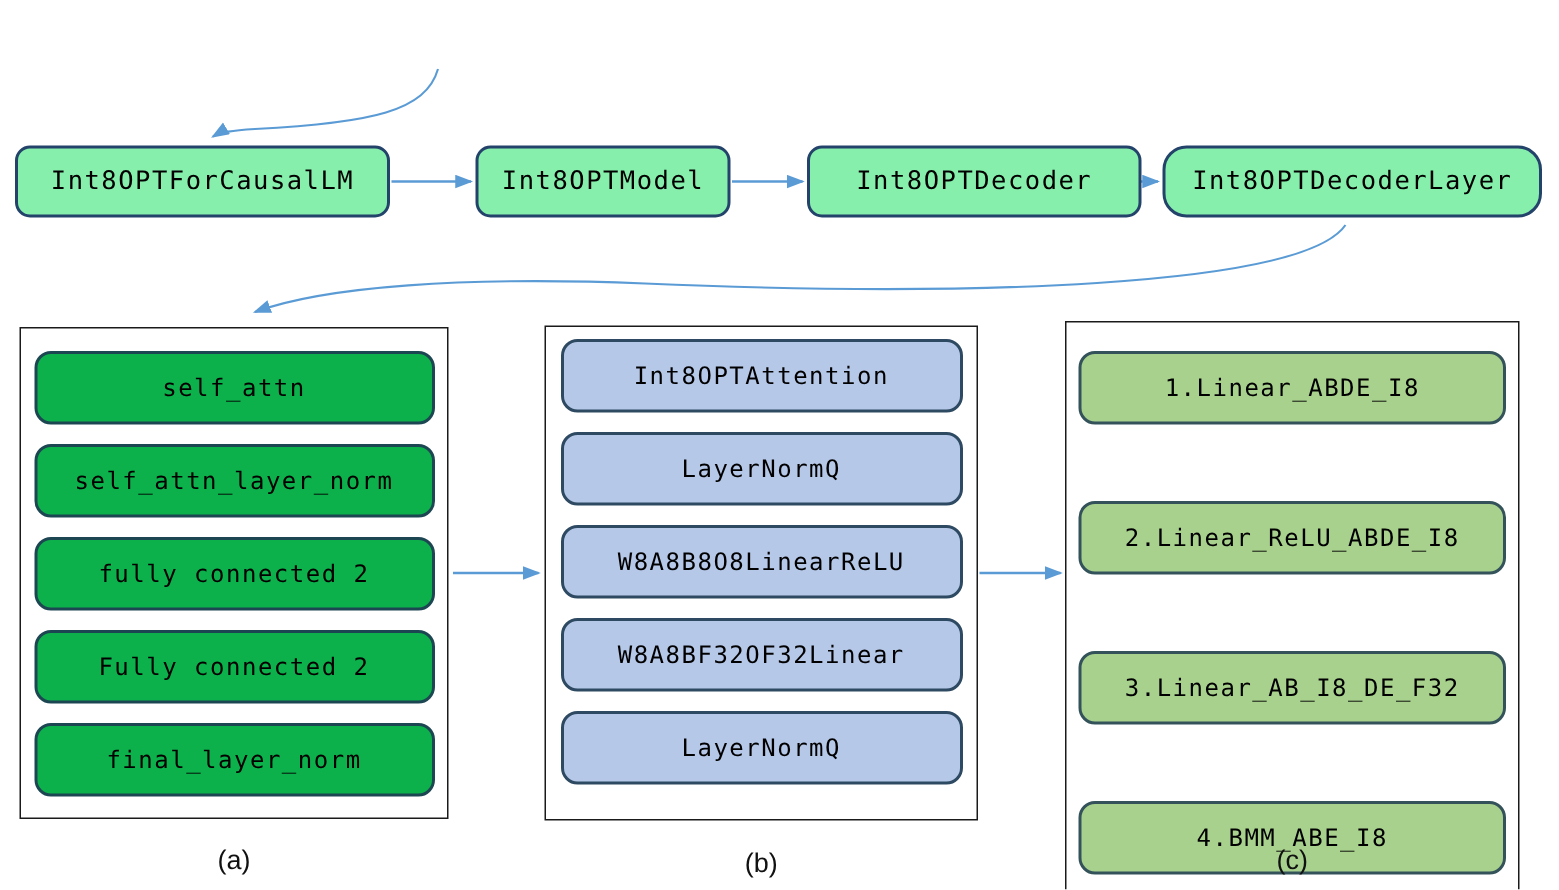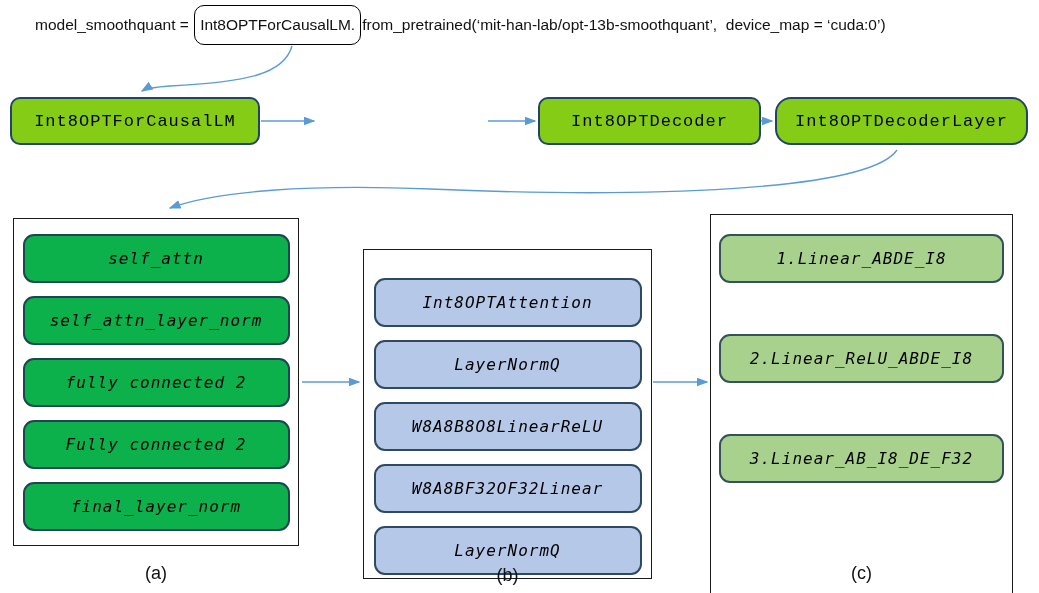"model_smoothquant =" div.code-line { html: <div> <span>model_smoothquant = </span> <span> <span>Int8OPTForCausalLM.</span> </span> <span>from_pretrained(‘mit-han-lab/opt-13b-smoothquant’, device_map = ‘cuda:0’)</span> </div> -> none }
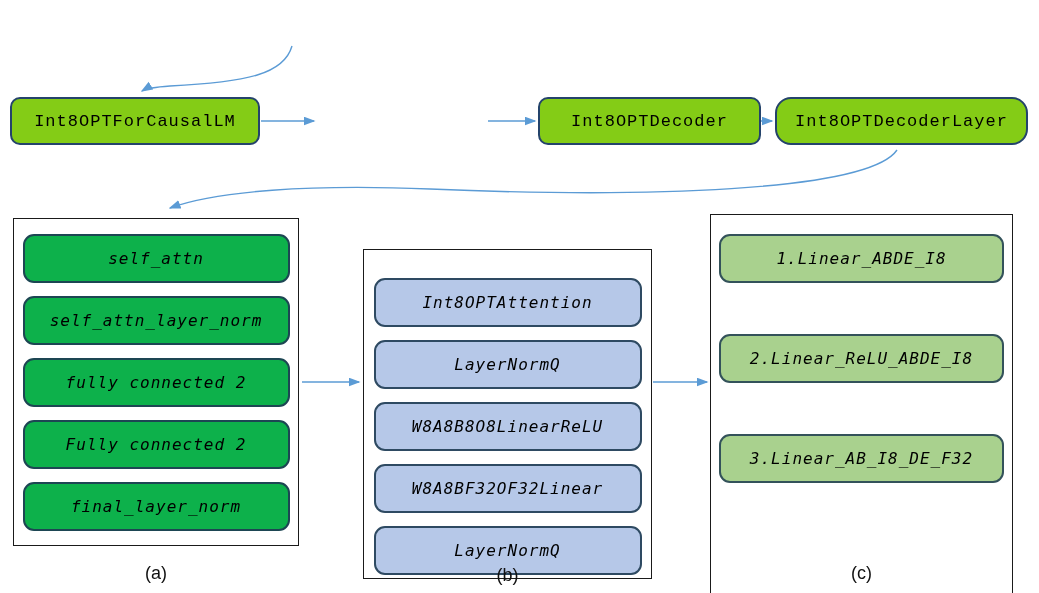"Int8OPTForCausalLM" .node { background: #84cc16 -> #86efac; font-family: Liberation Mono, monospace -> none }
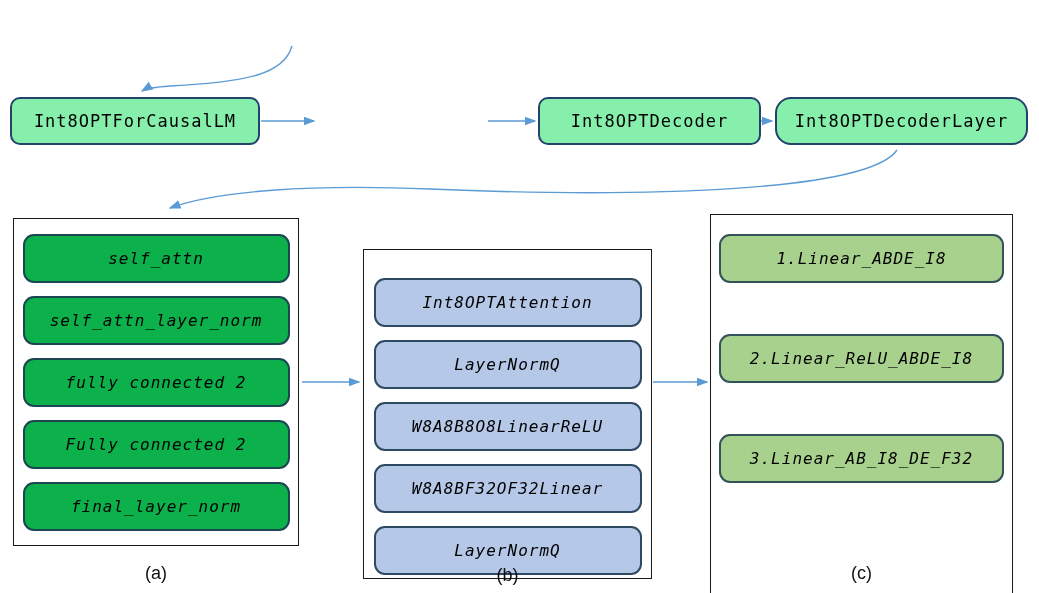"Int8OPTModel" div.node { html: none -> <div>Int8OPTModel</div> }
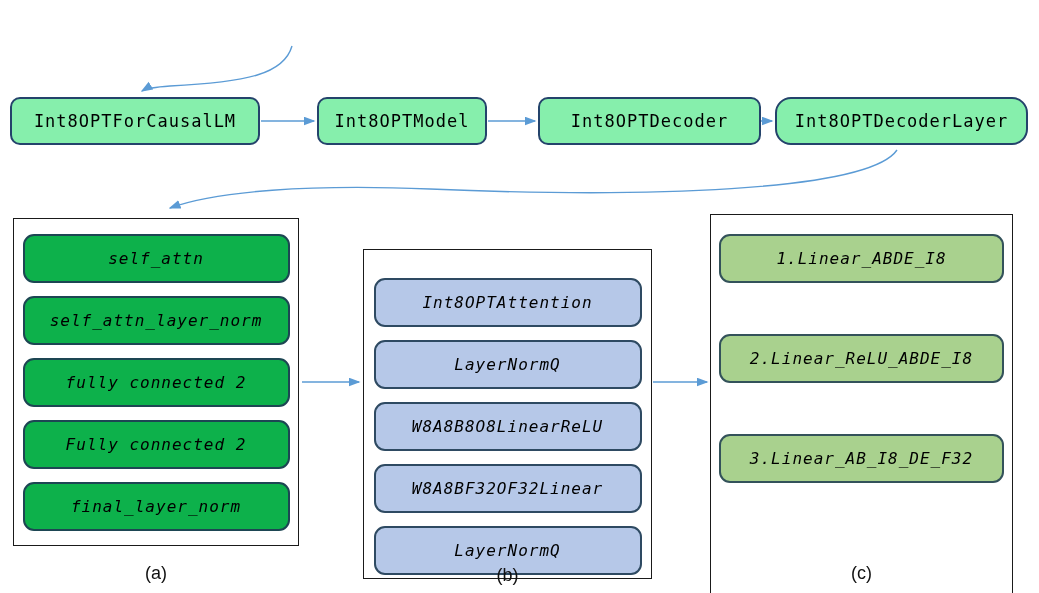"self_attn" .col .item { font-style: italic -> none }
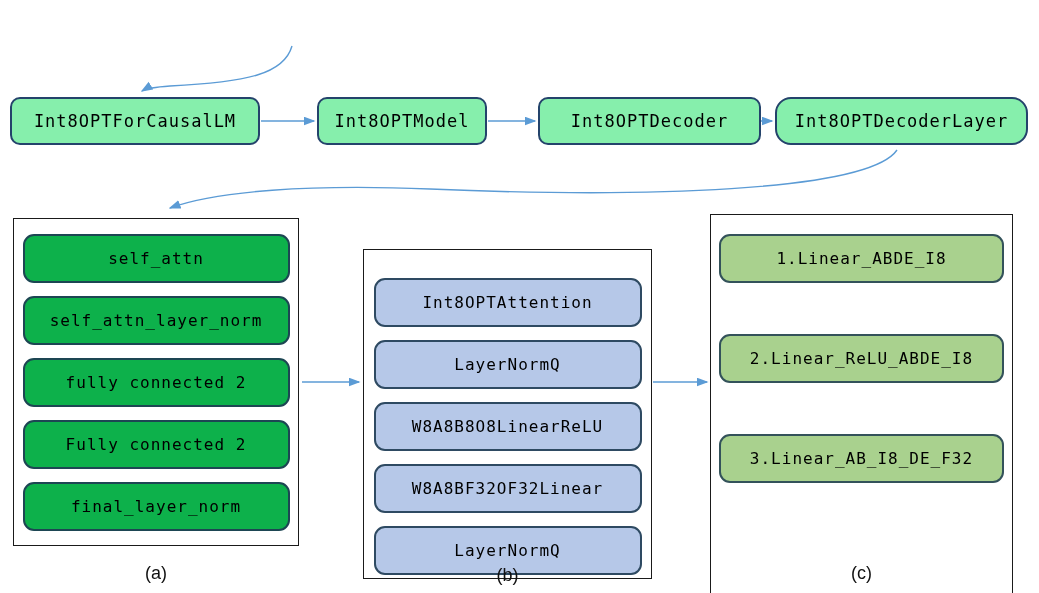"Int8OPTAttention" .col-b { margin-top: 32px -> none; padding-top: 28px -> 8px }
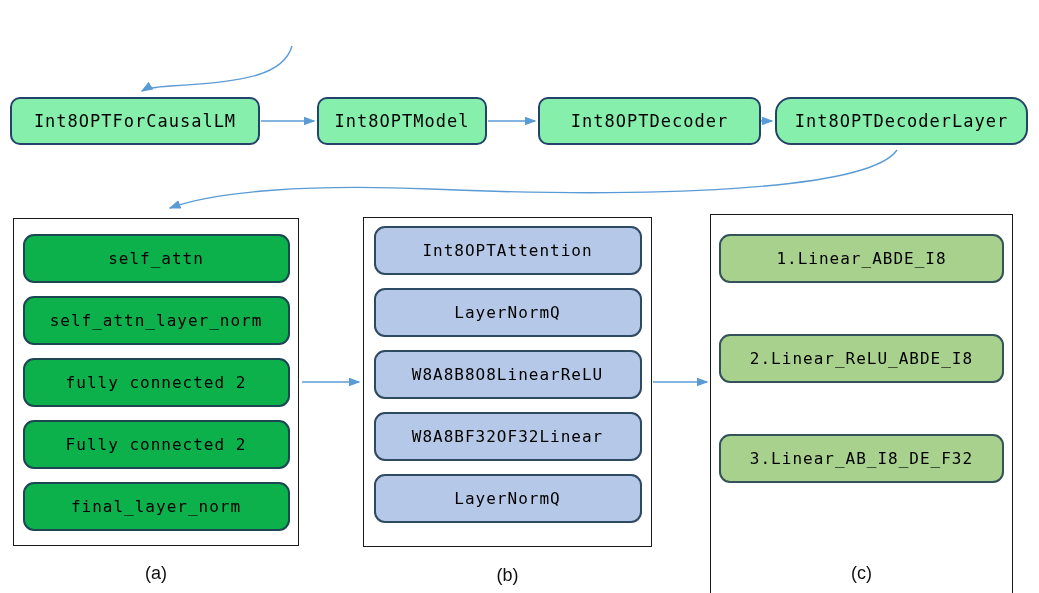"4.BMM_ABE_I8" div.item { html: none -> <div>4.BMM_ABE_I8</div> }
